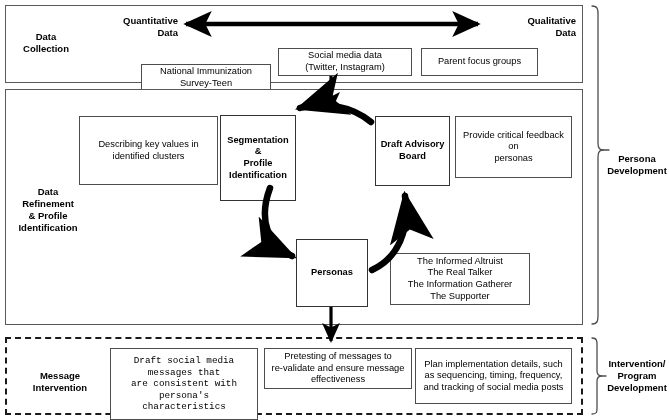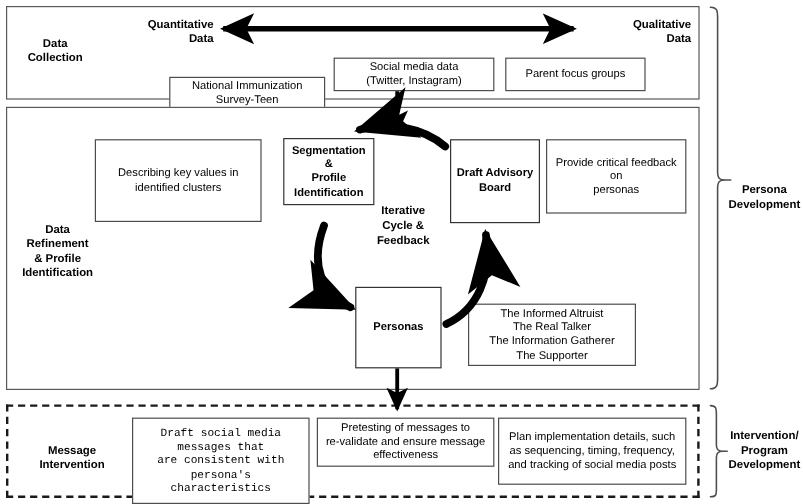"Segmentation &" div.node { height: 56px -> 86px; left: 236px -> 220px }
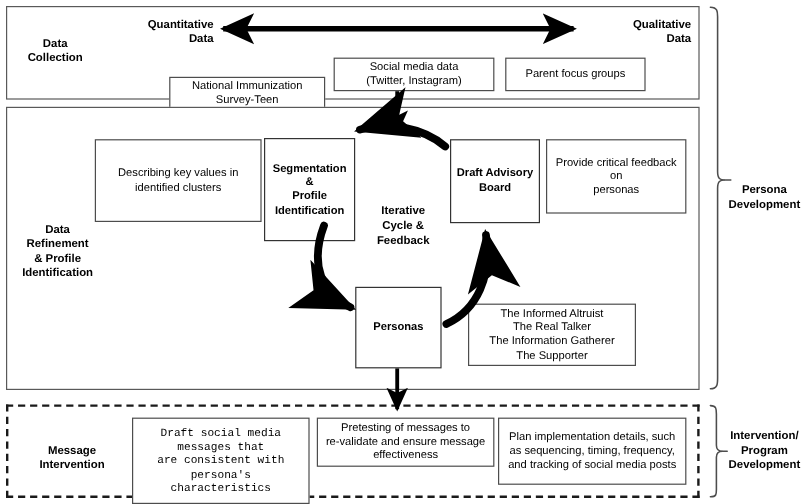"Iterative" div.cycle-label { html: <div>Iterative Cycle &amp; Feedback</div> -> none }
